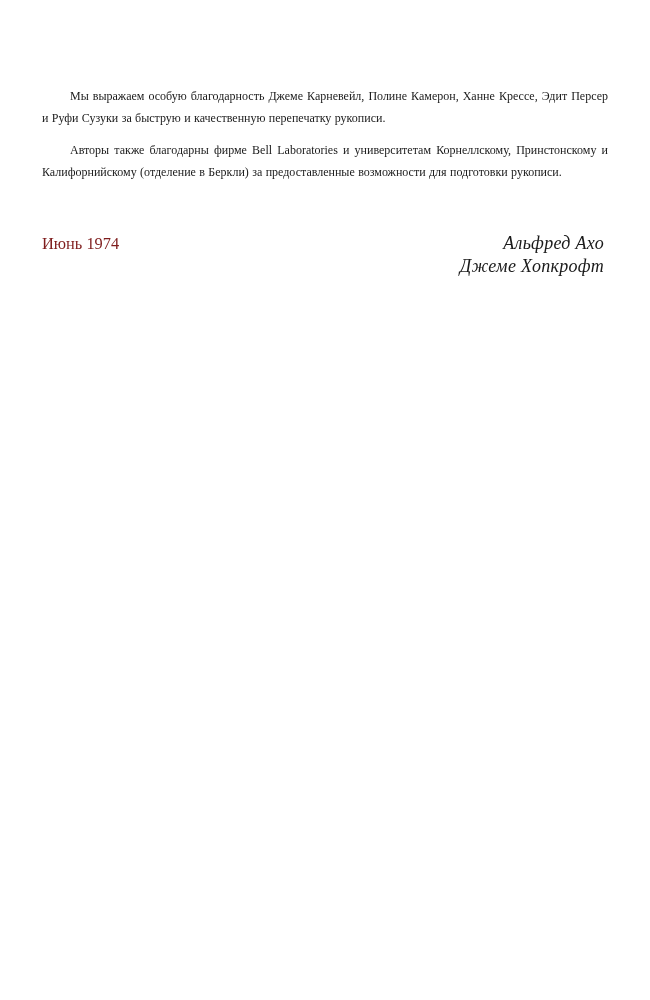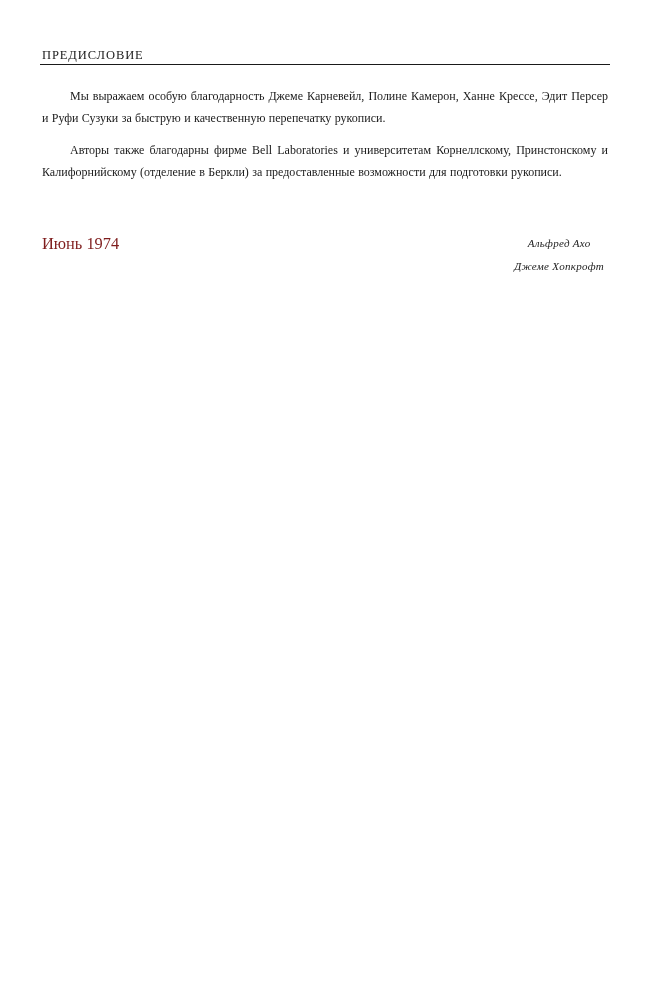"ПРЕДИСЛОВИЕ" div.header { html: <div> <div>ПРЕДИСЛОВИЕ</div> <div></div> </div> -> none }
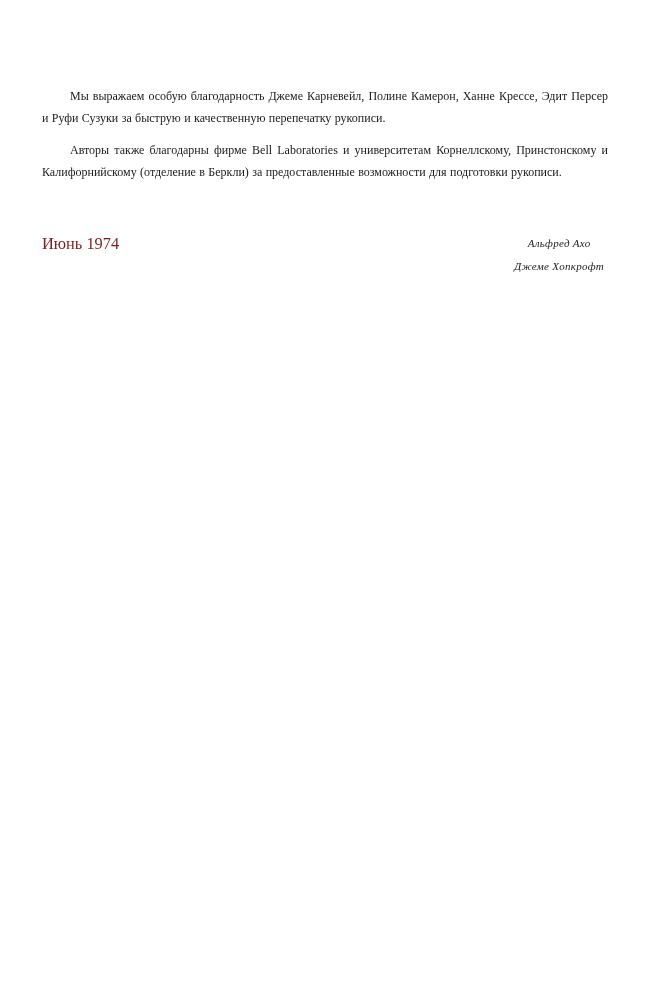"Альфред Ахо" .sig-names { font-size: 11px -> 18px; text-align: center -> right }
